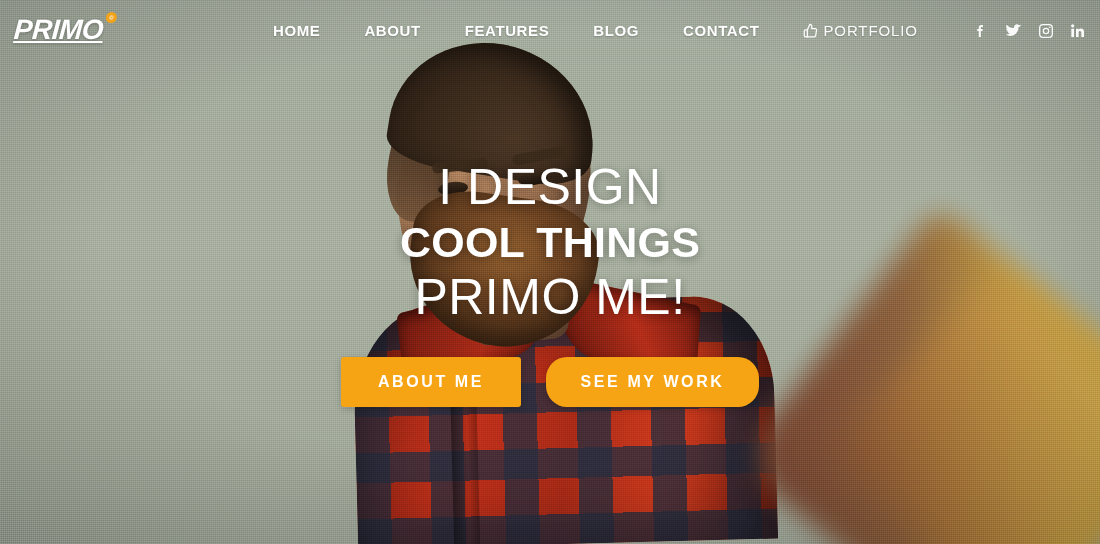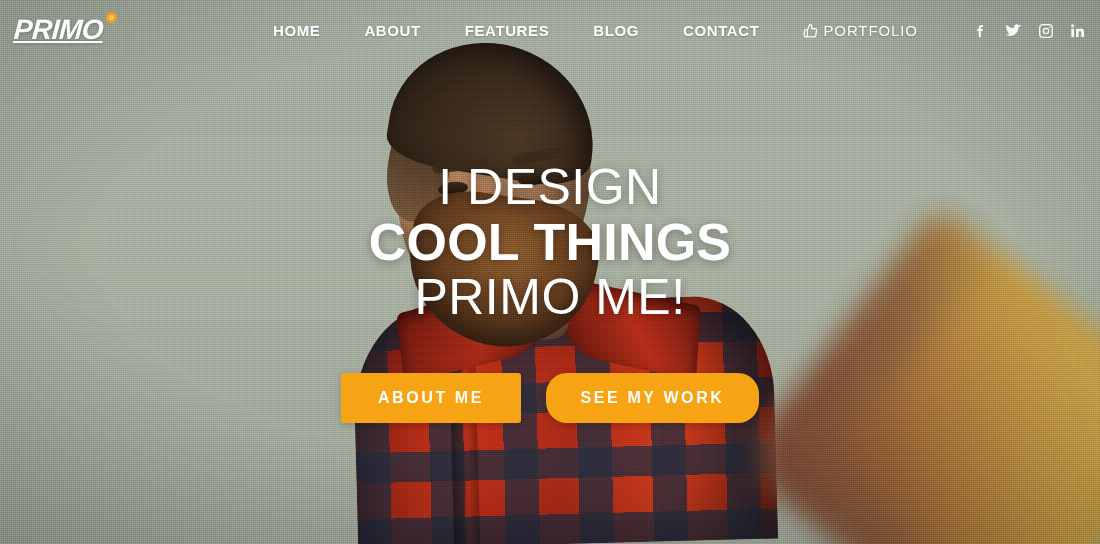"COOL THINGS" .h-line2 { font-size: 52px -> 43px }
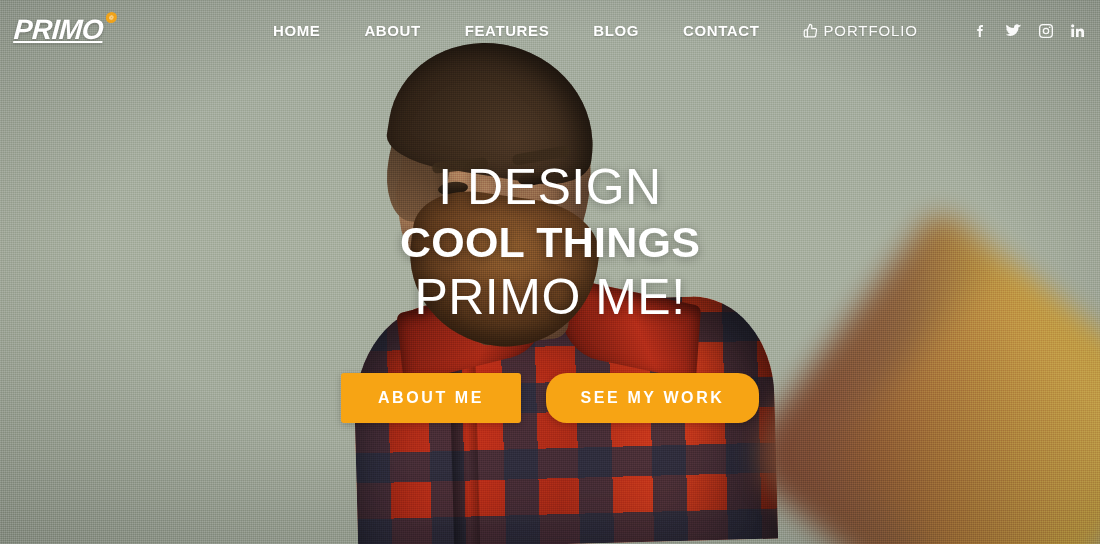"ABOUT ME" .buttons { top: 373px -> 357px }
